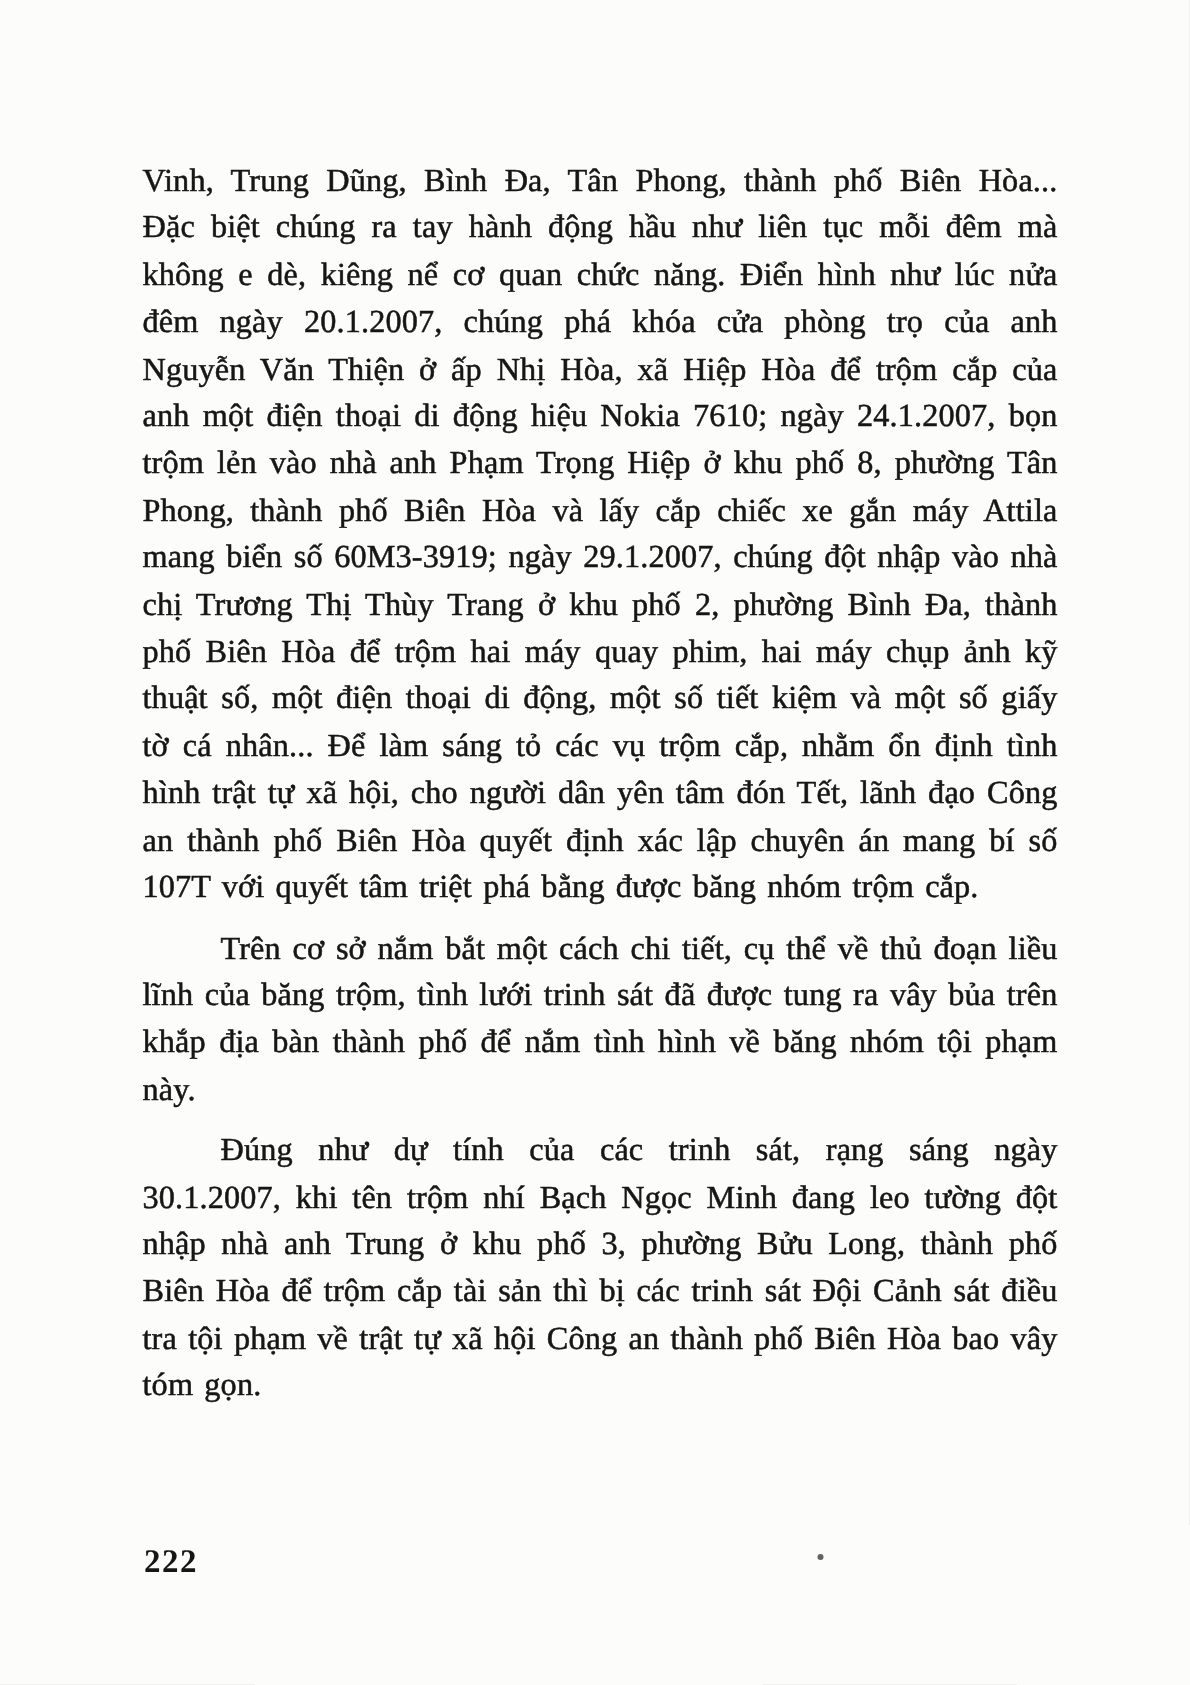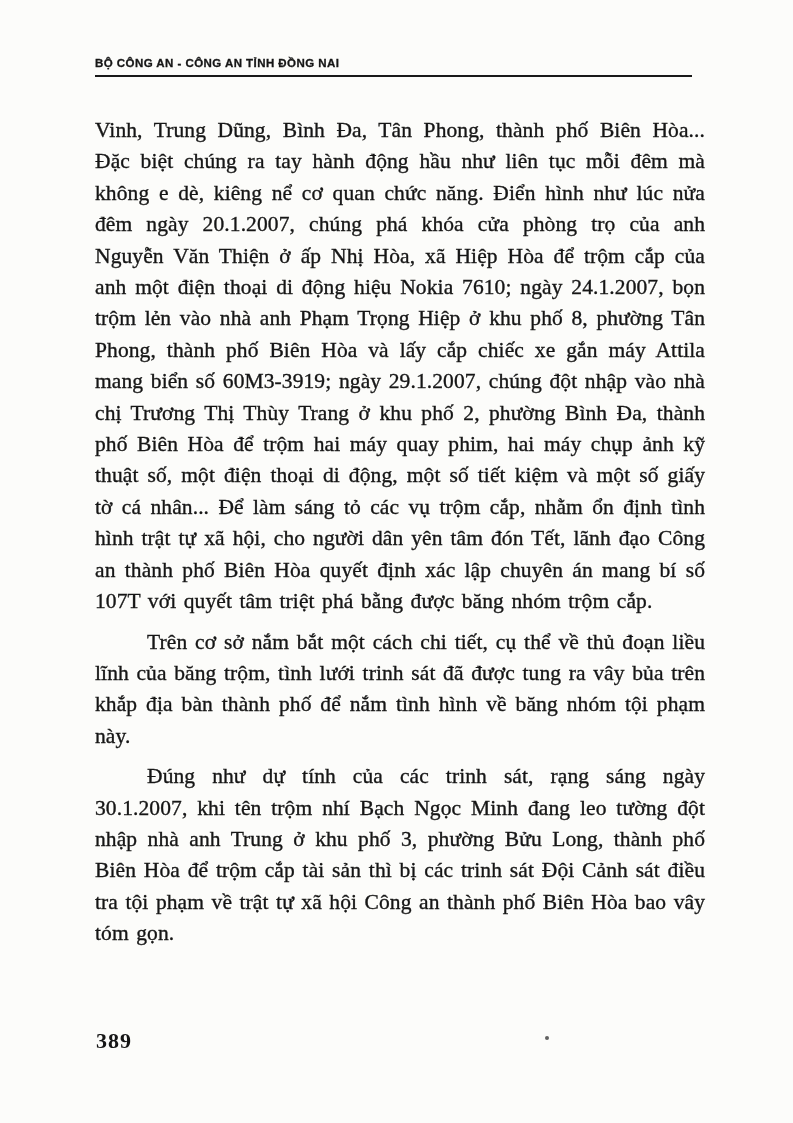"BỘ CÔNG AN - CÔNG" header.page-header { html: <header> <div>BỘ CÔNG AN - CÔNG AN TỈNH ĐỒNG NAI</div> <div></div> </header> -> none }
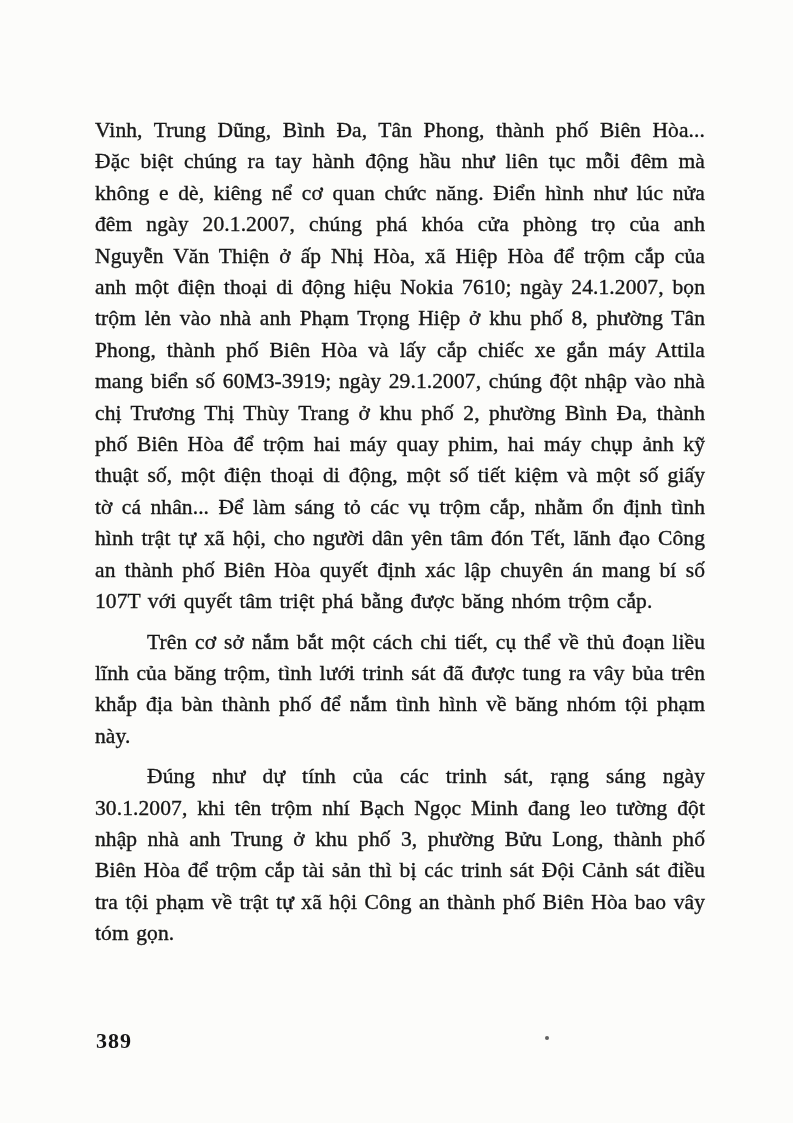"Vinh, Trung Dũng, Bình Đa," .page-body { margin-top: 10px -> none }
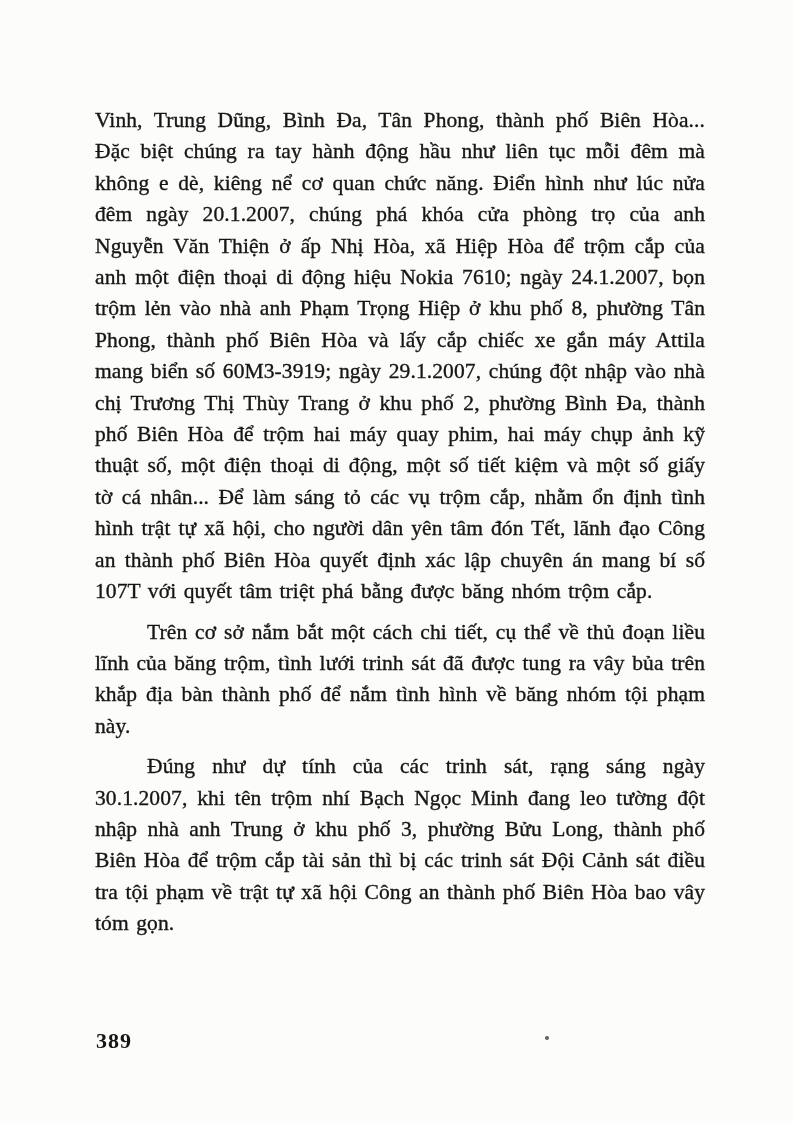"389" div.page-number { text: 389 -> 222 }
